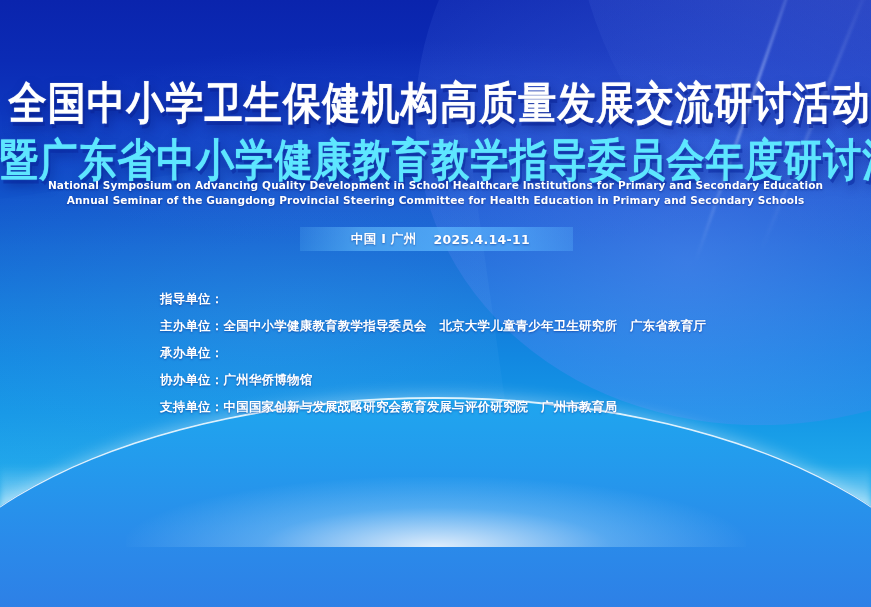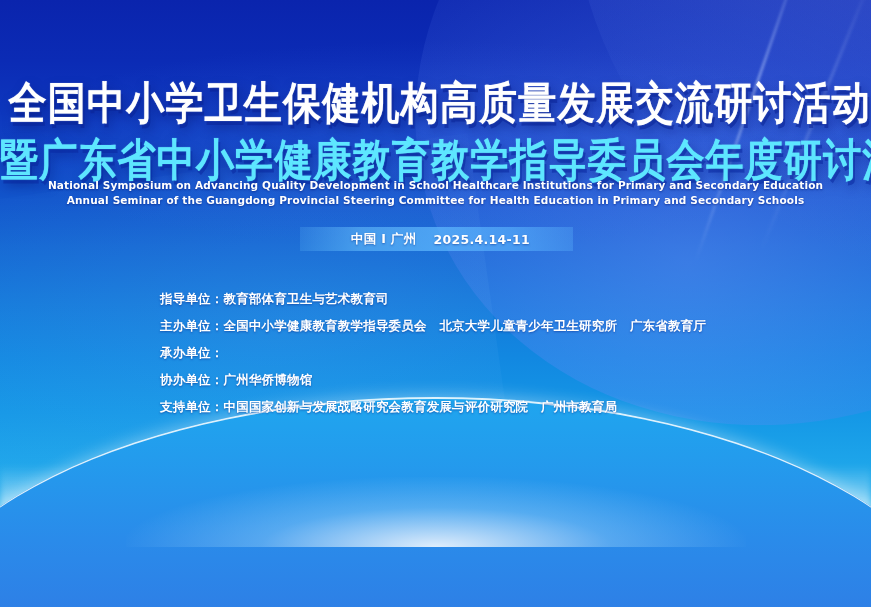"教育部体育卫生与艺术教育司" span.org-value { html: <span>教育部体育卫生与艺术教育司</span> -> none }
